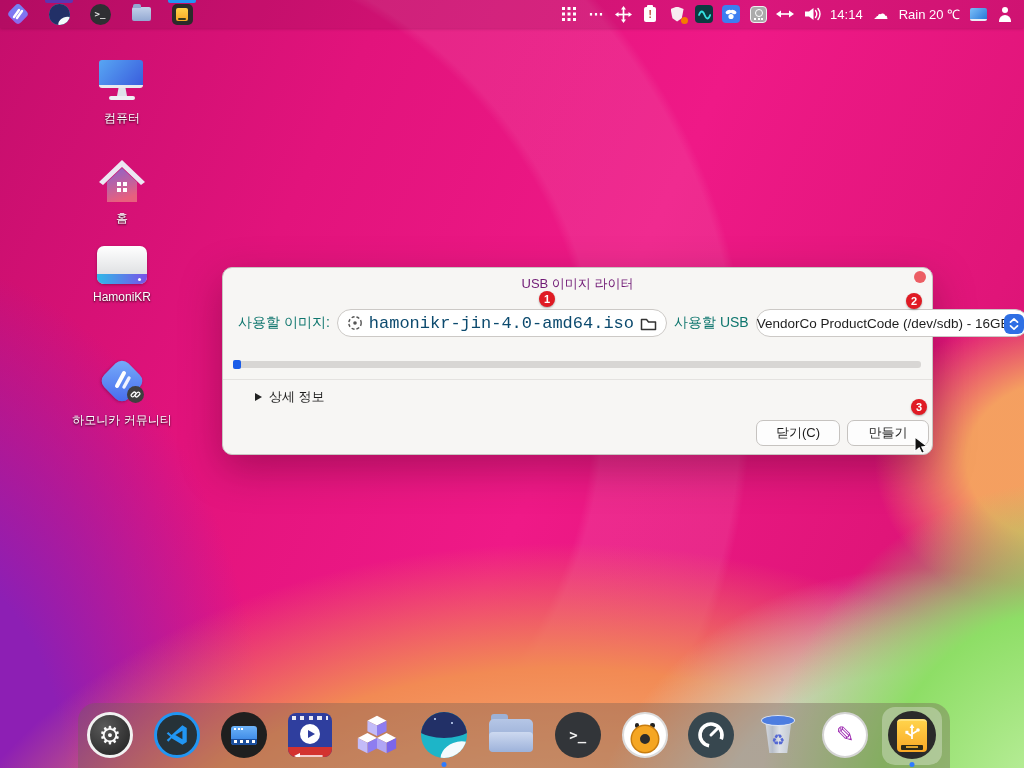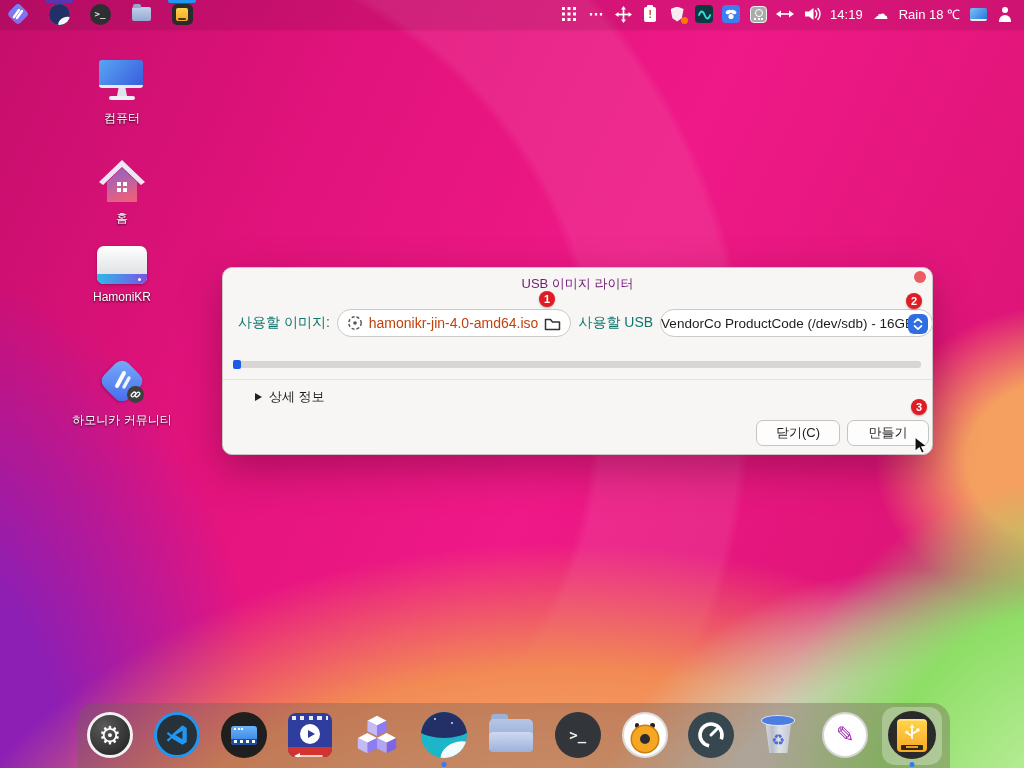"14:19" span.txt-white { text: 14:19 -> 14:14 }
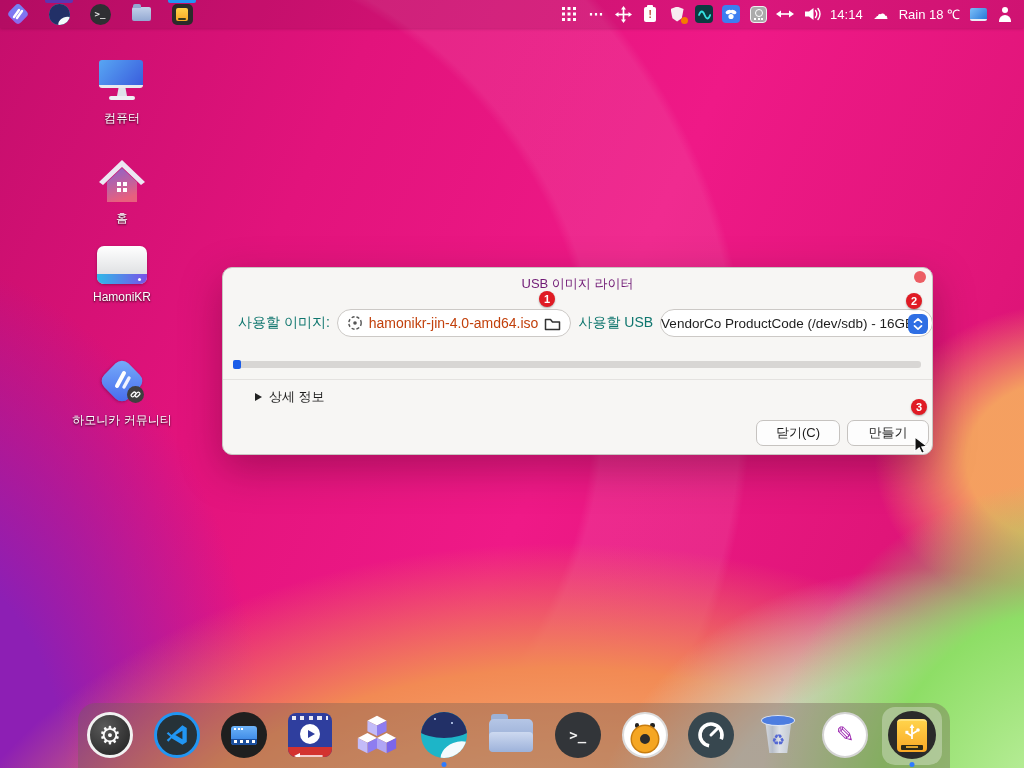"Rain 18 ℃" span.txt-white { text: 18 -> 20 }
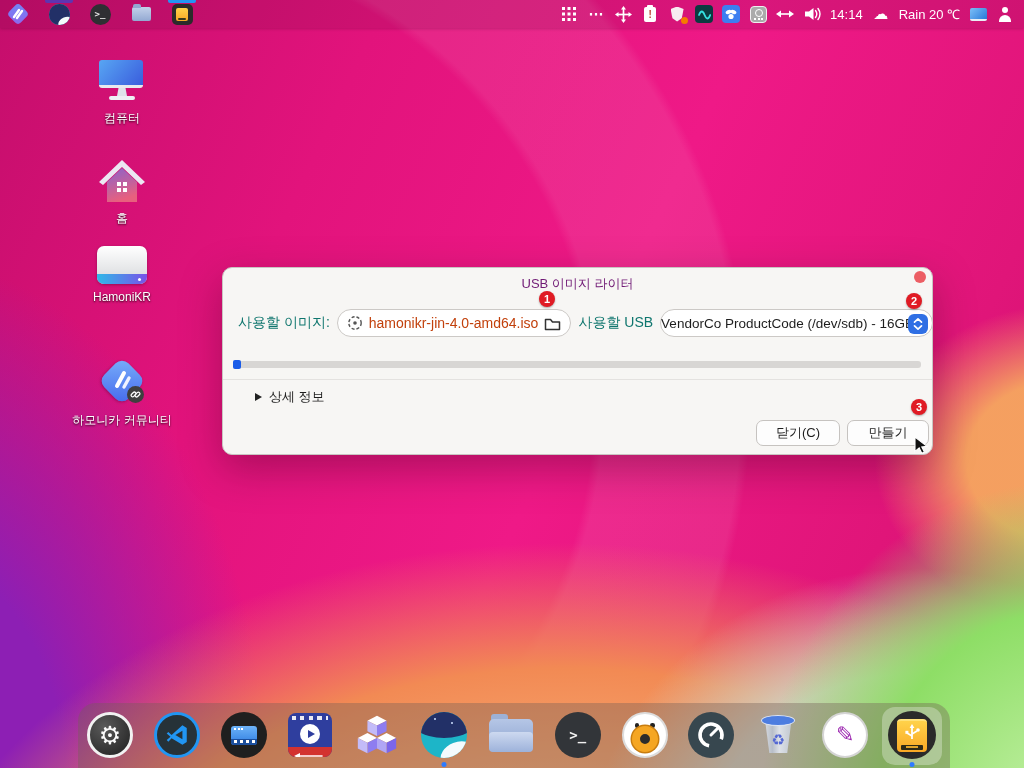"hamonikr-jin-4.0-amd64.iso" .chooser .fname { color: #c2410c -> #0c4a6e; font-family: none -> Liberation Mono, monospace; font-size: 14px -> 17px }
